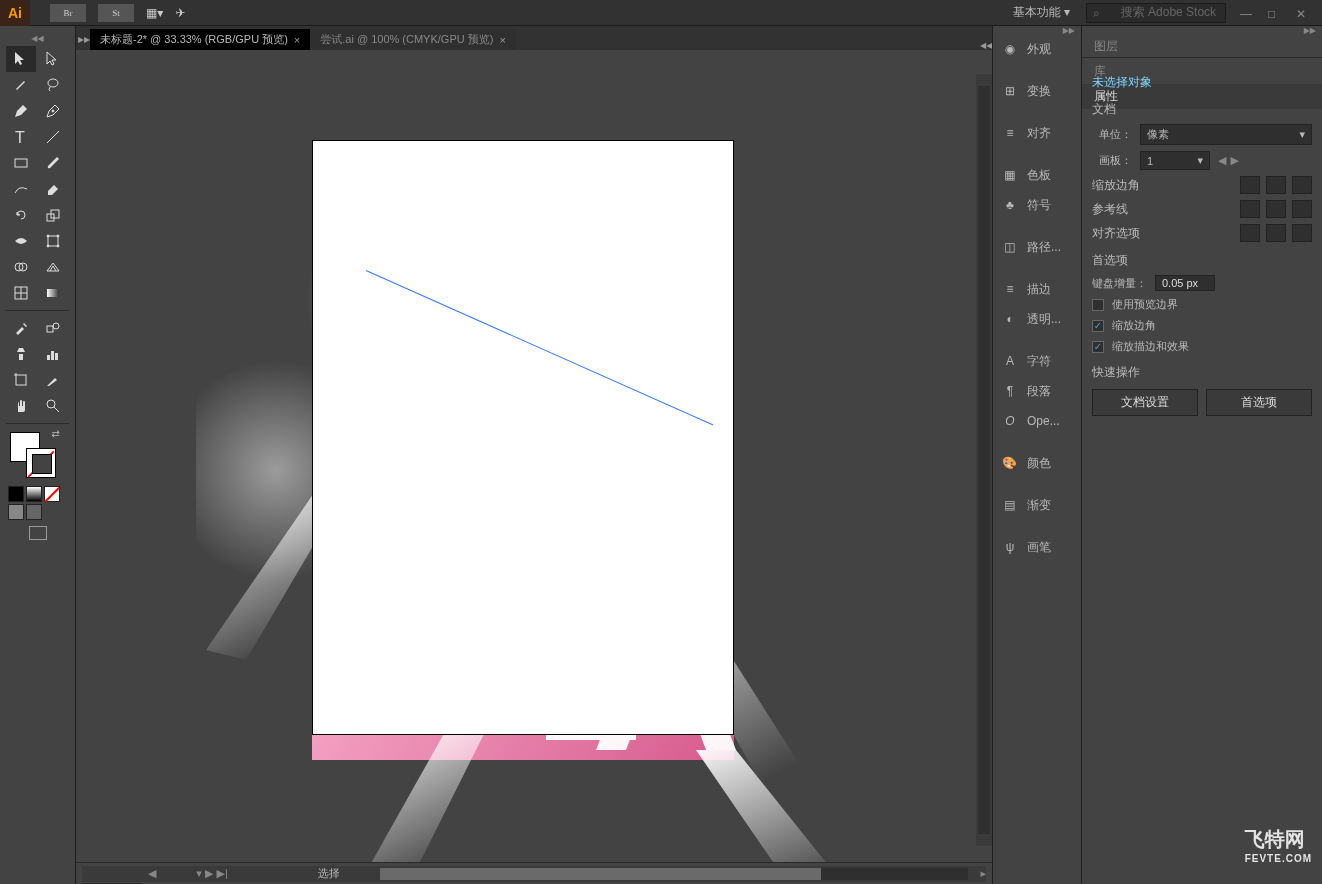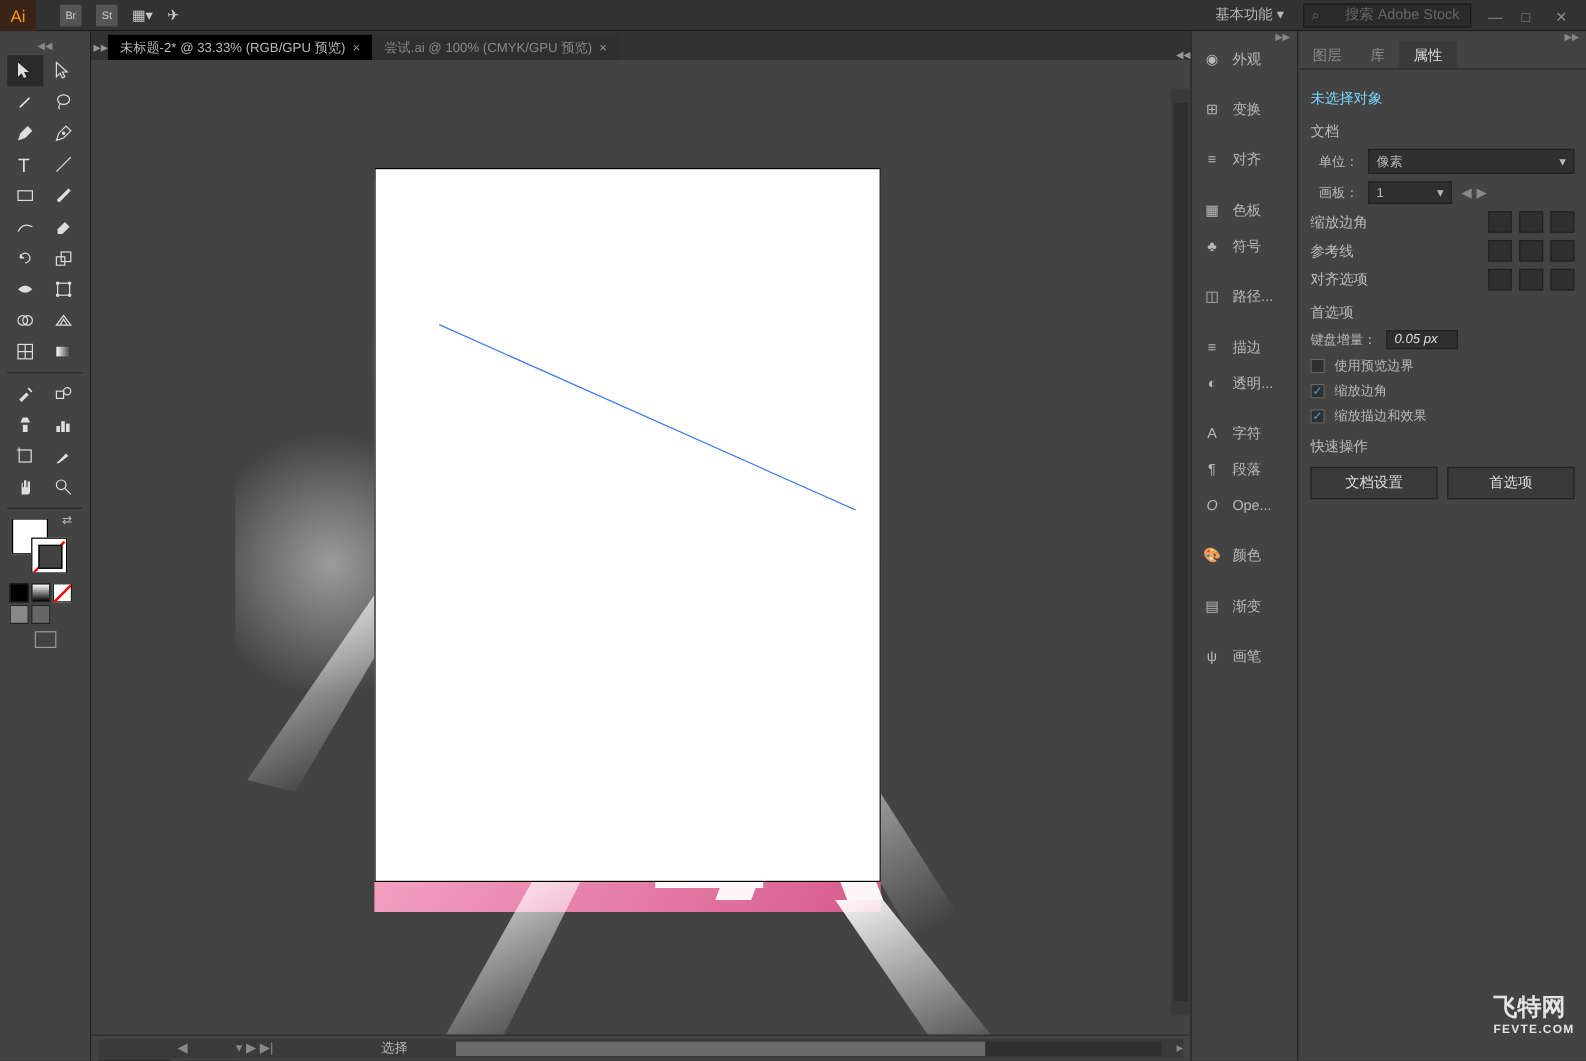"Ai" .app-logo { font-weight: normal -> bold }
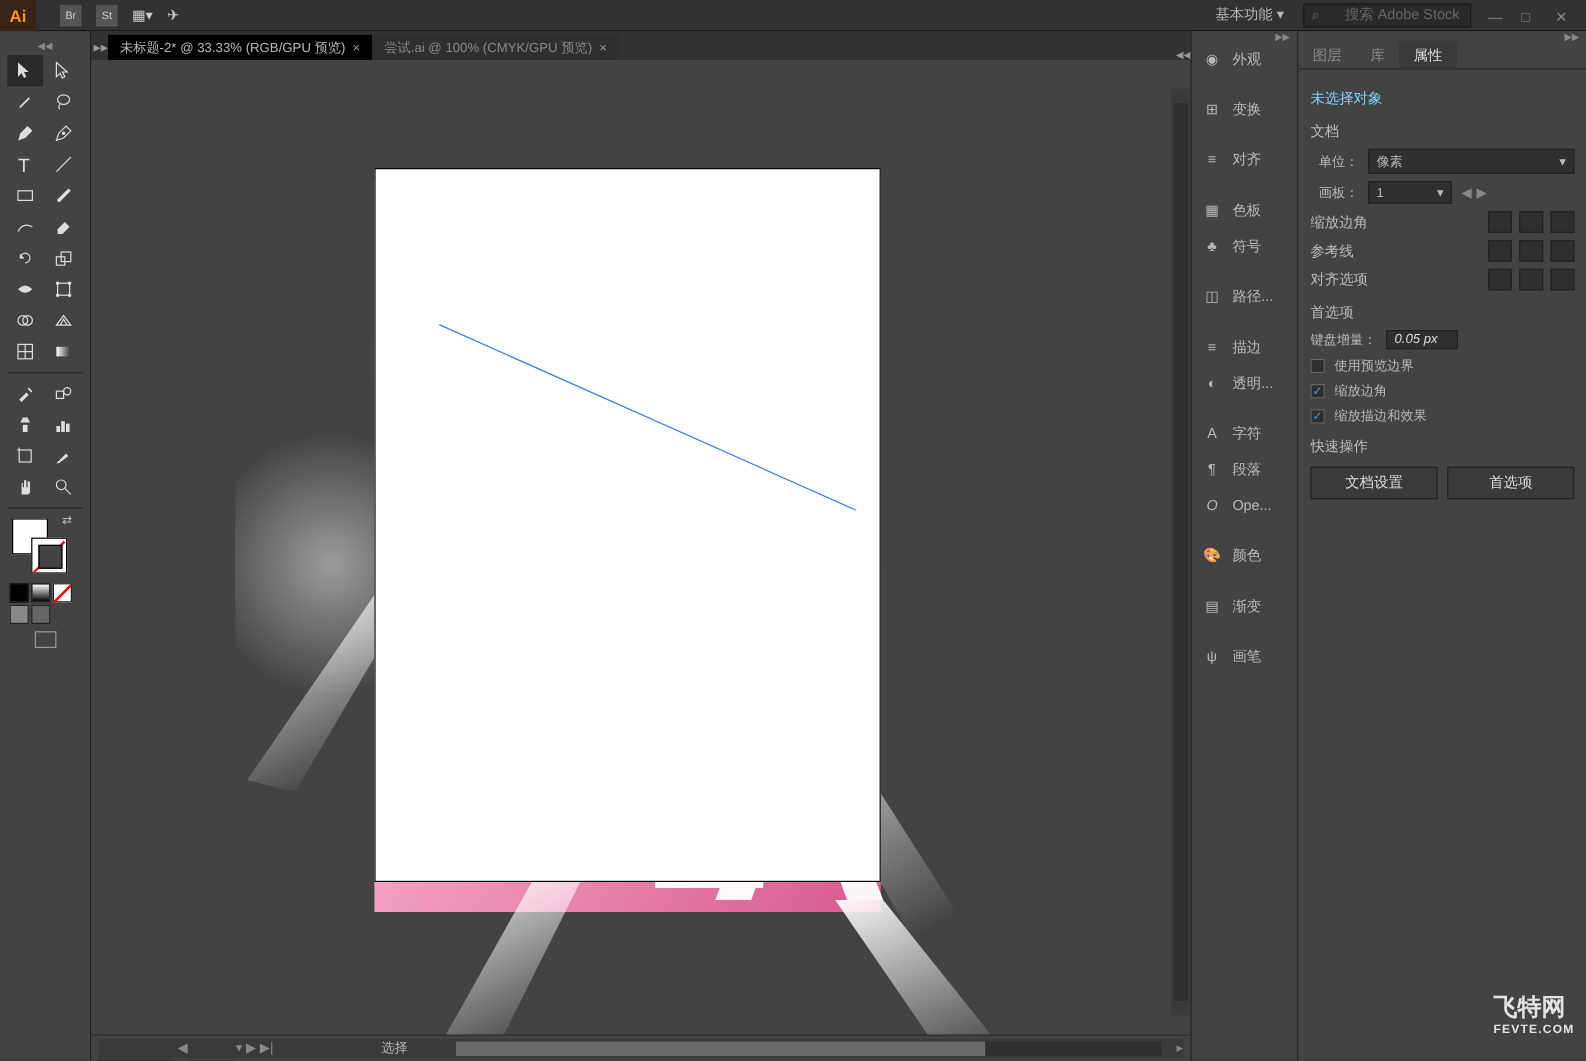"Br" .icon-btn { font-family: none -> Liberation Serif, serif; width: 18px -> 36px }
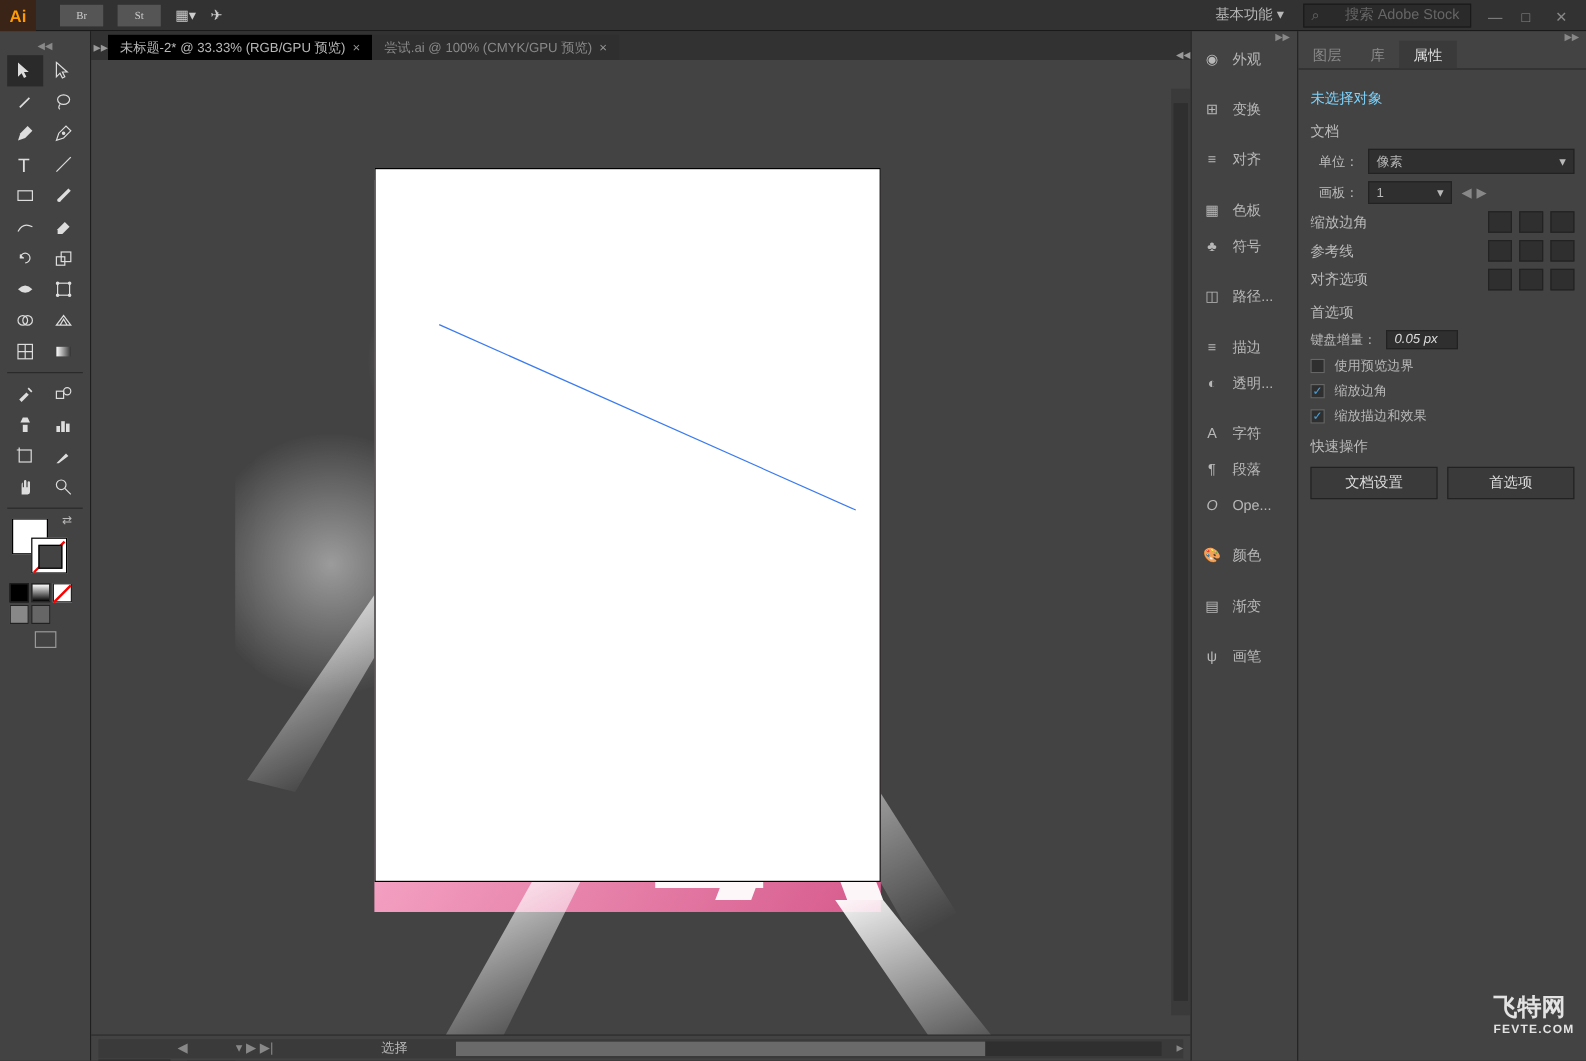"图层" .rp-tabs { flex-direction: none -> column }
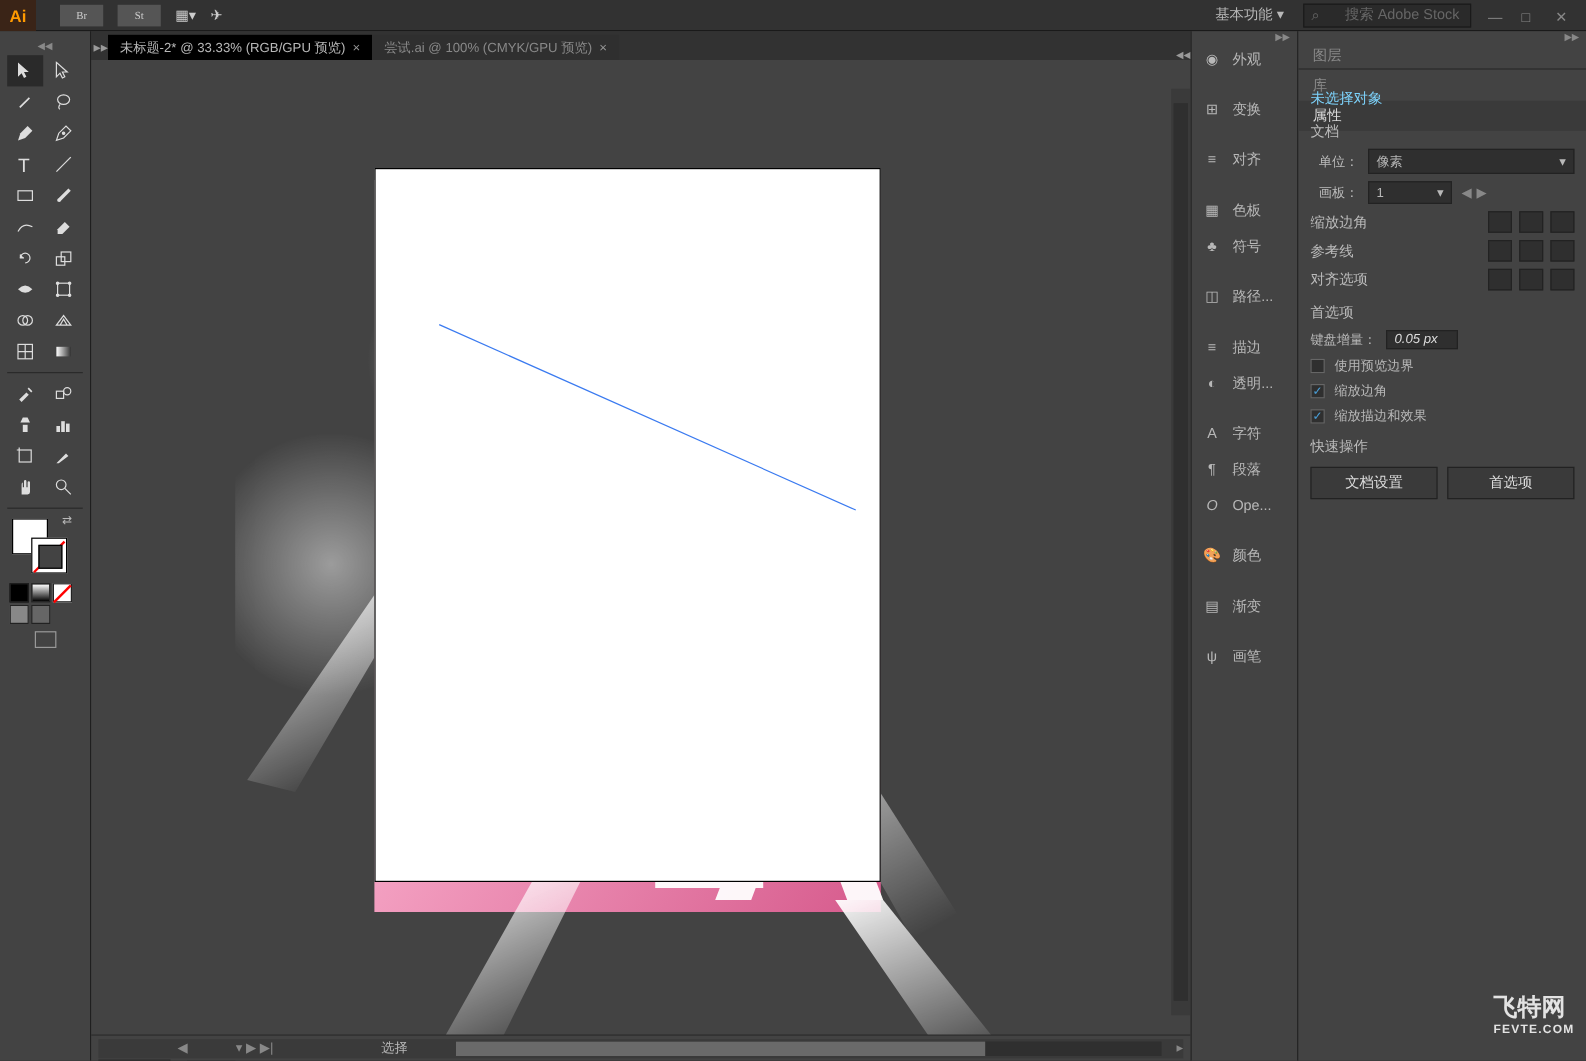"0.05 px" .input-sm { font-style: italic -> none }
